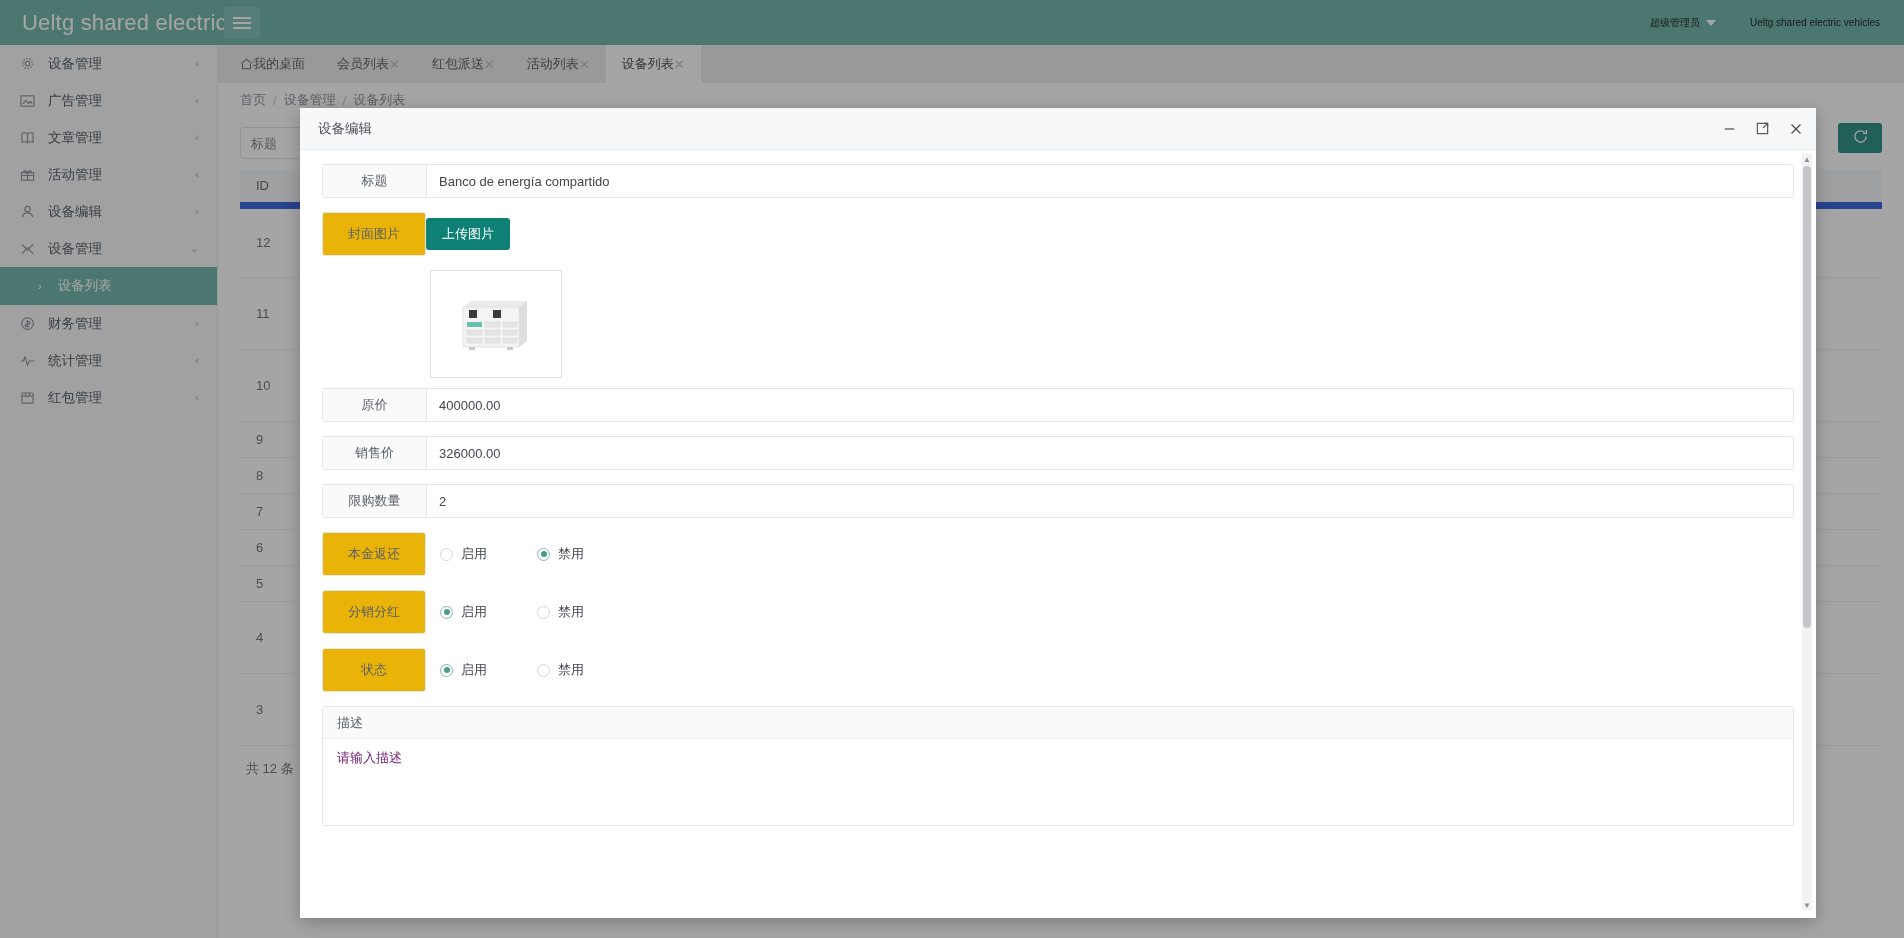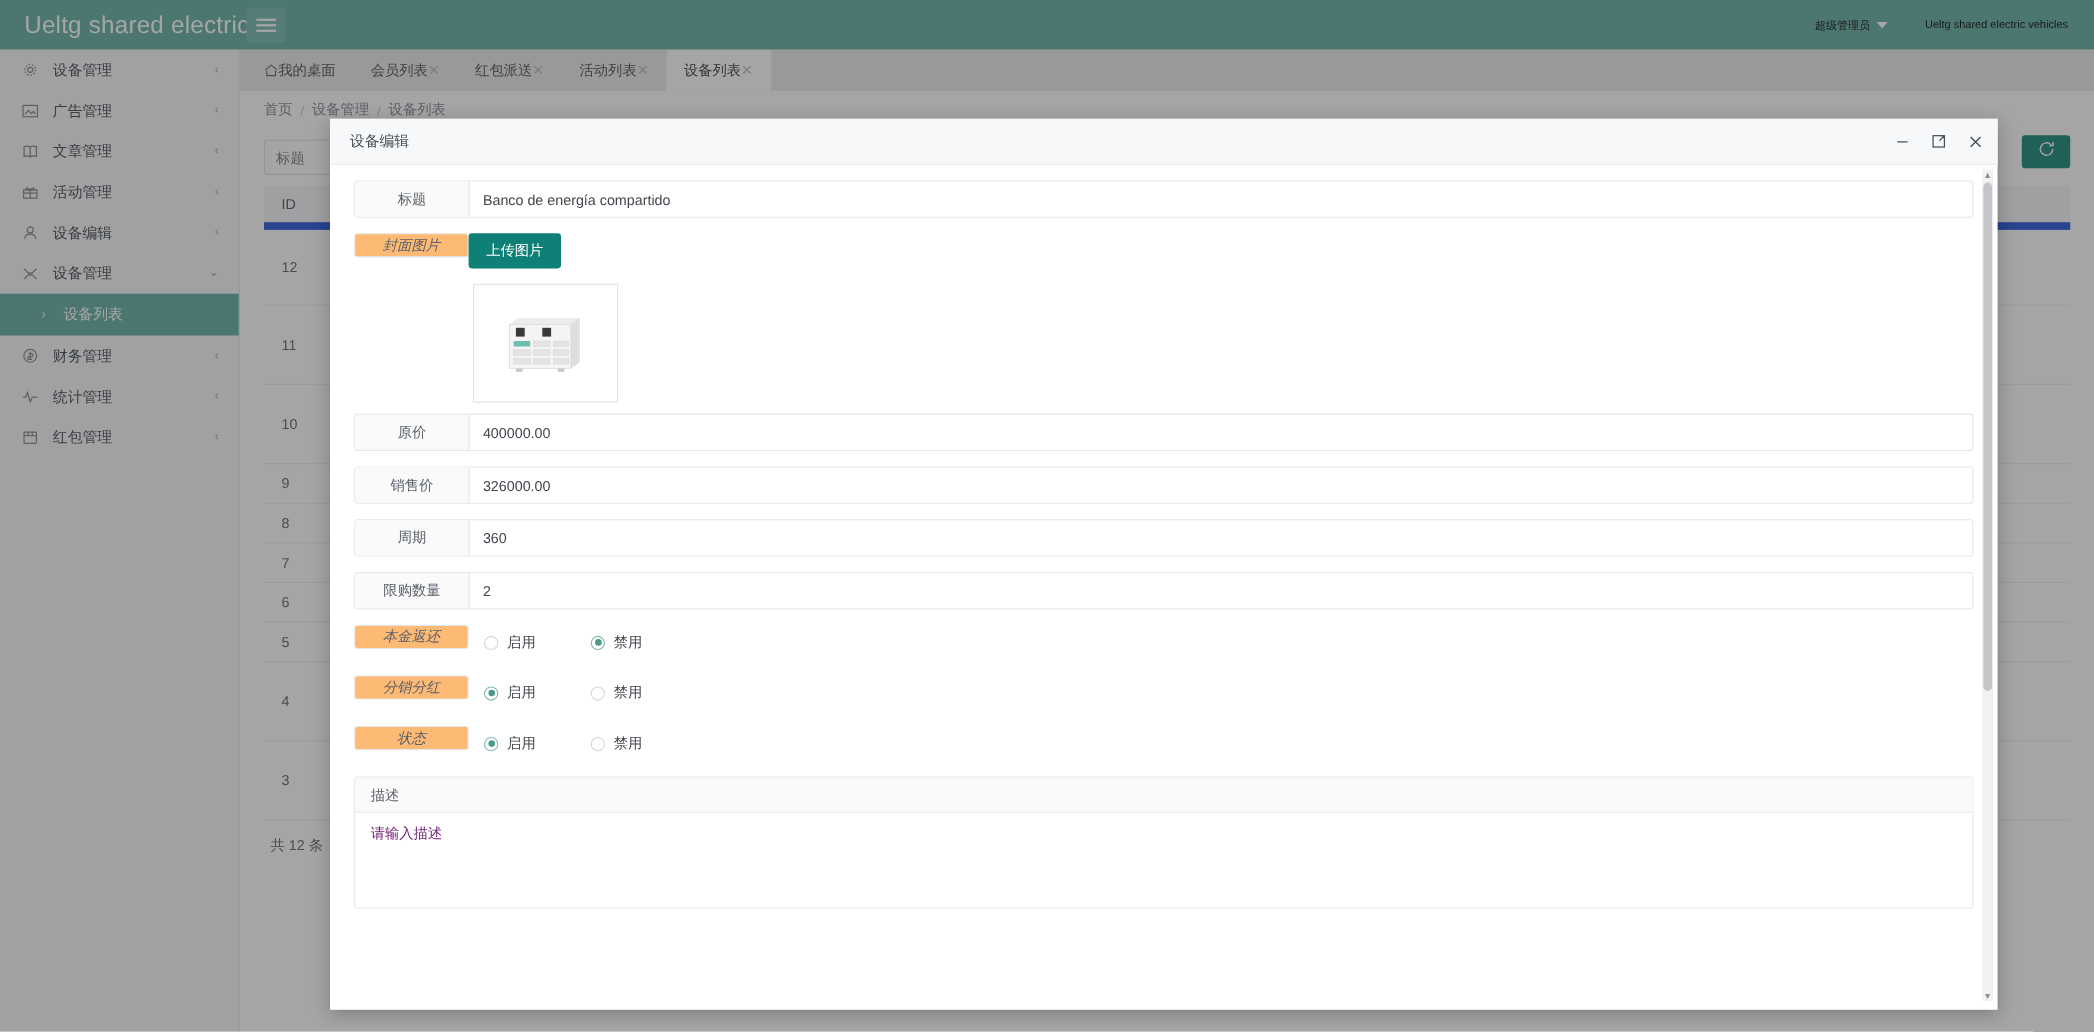"封面图片" .form-row.plain .form-label { background: #fdba74 -> #eab308; font-style: italic -> none; height: 22px -> 44px }
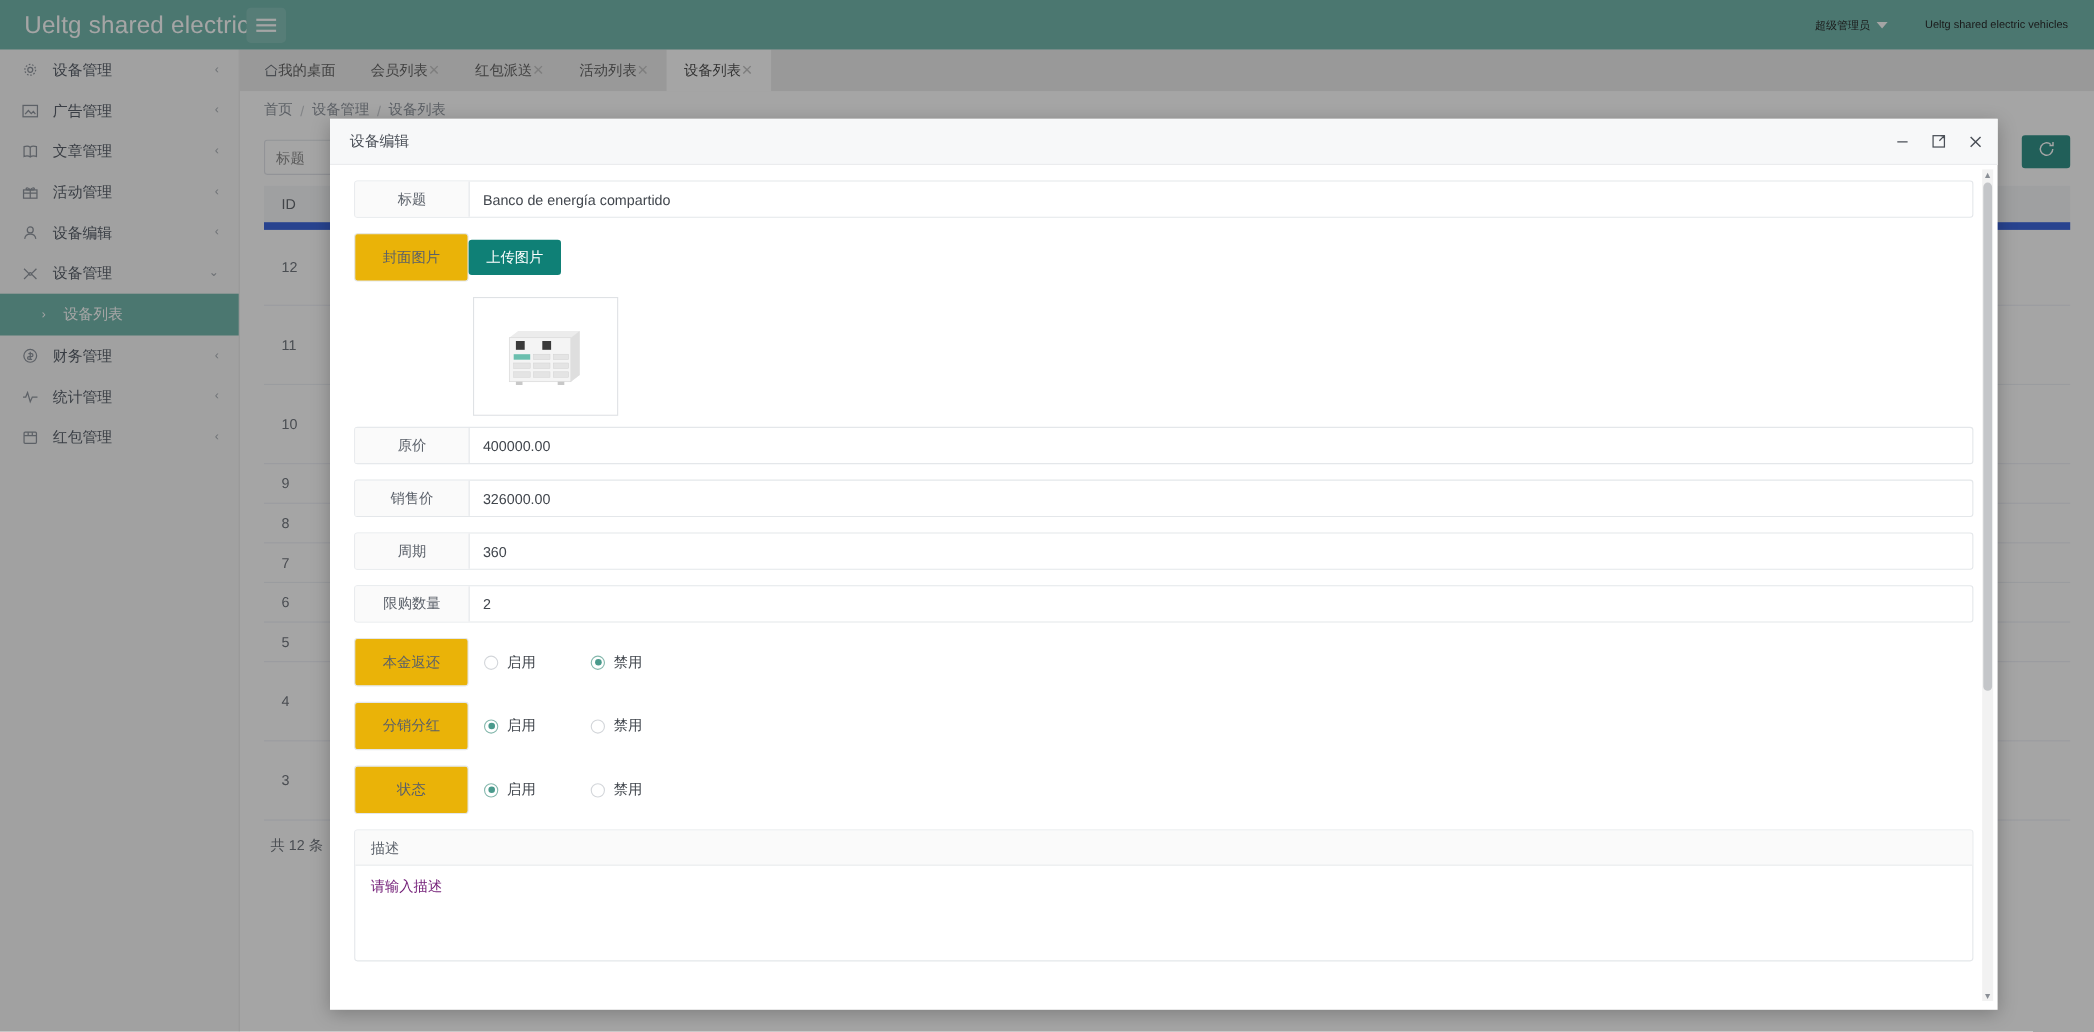"周期" div.form-row { html: <div> <div>周期</div> <div>360</div> </div> -> none }
